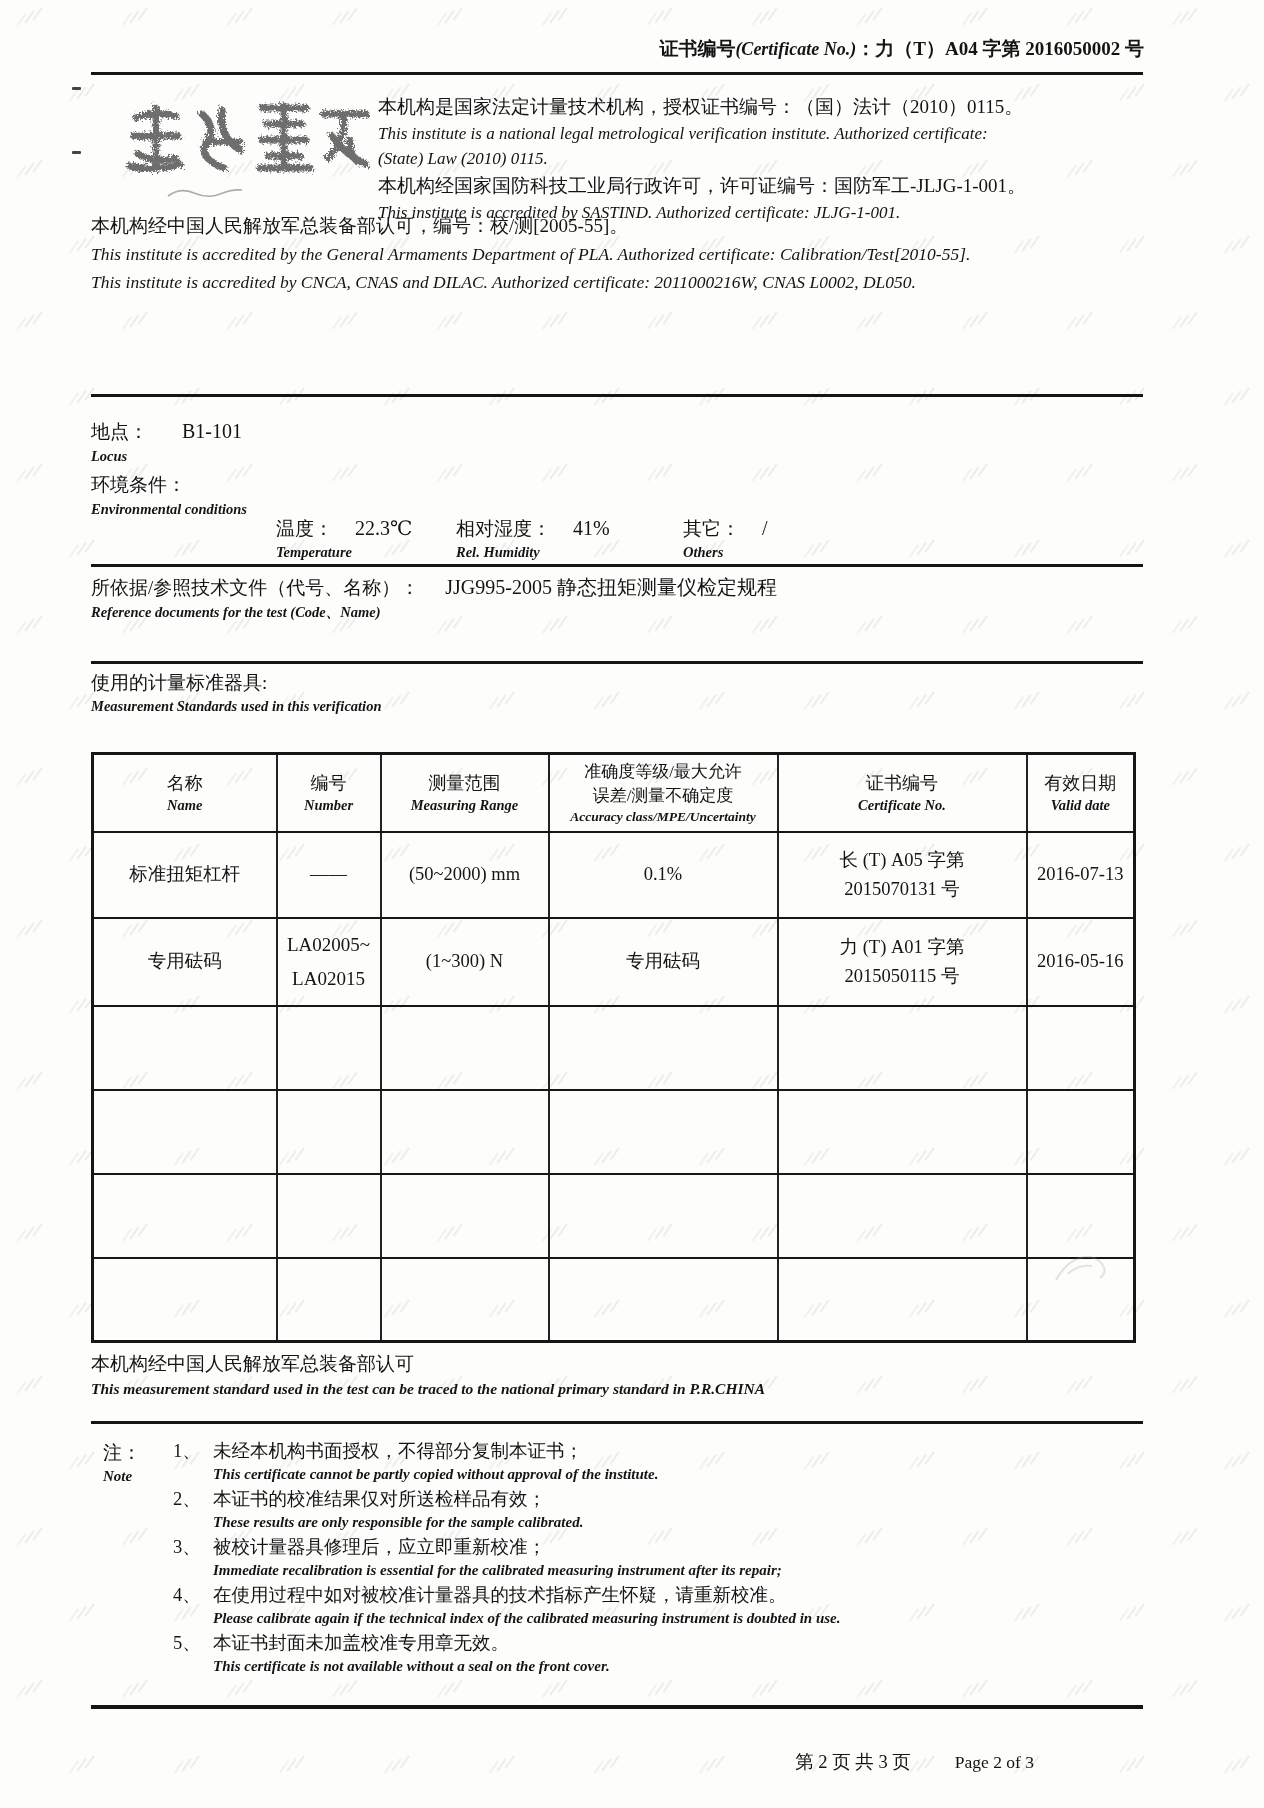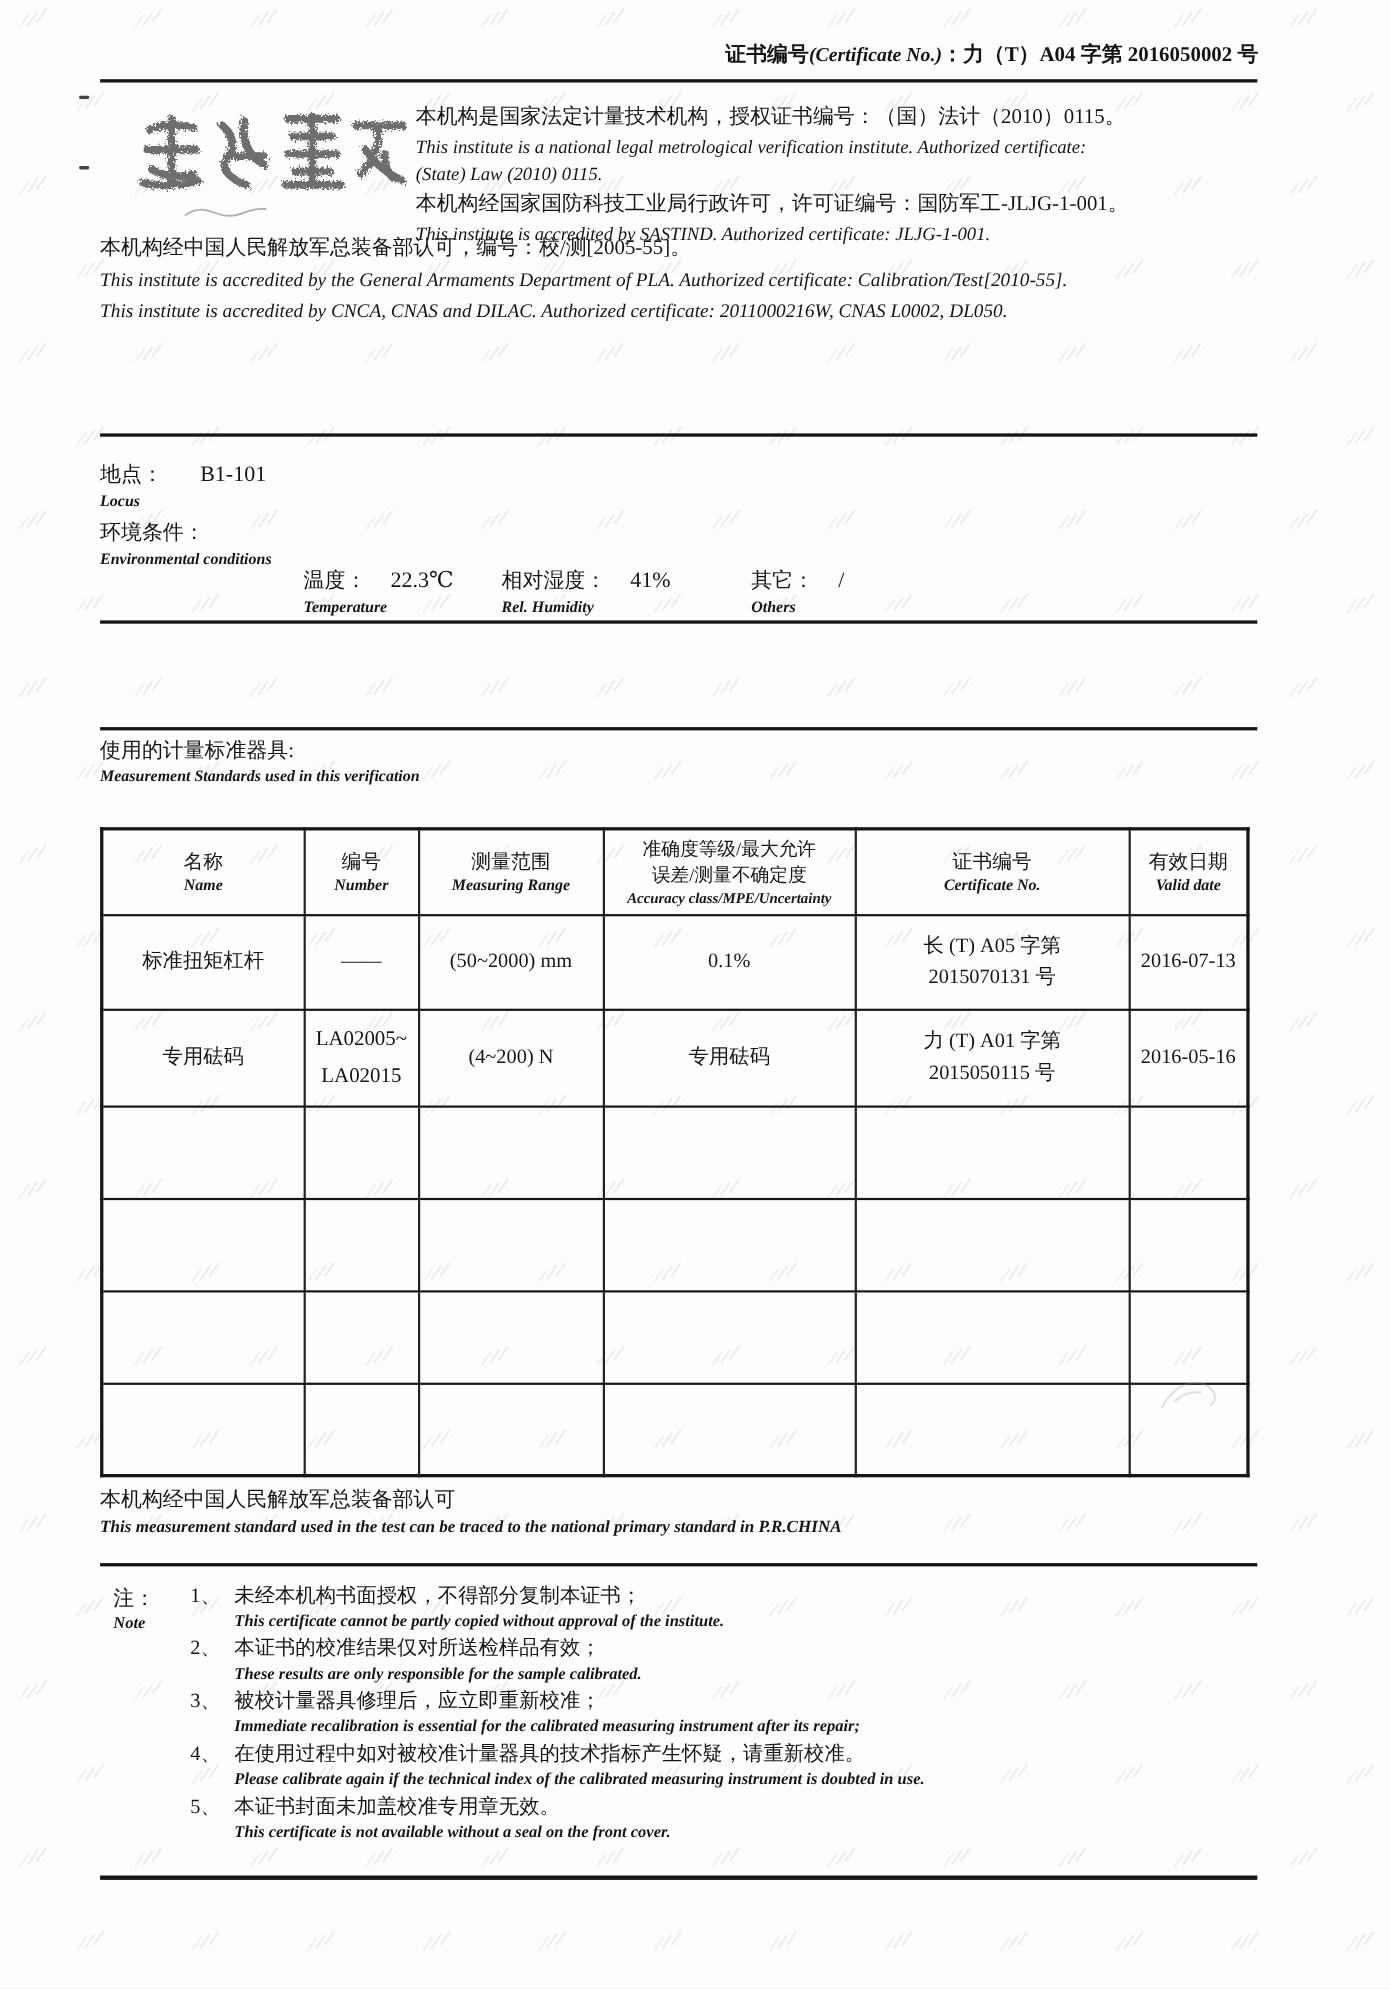"所依据/参照技术文件（代号、名称）： JJG995-2005" div.reference { html: none -> <div> <div><span>所依据/参照技术文件（代号、名称）：</span><span>JJG995-2005 静态扭矩测量仪检定规程</span></div> <div>Reference documents for the test (Code、Name)</div> </div> }
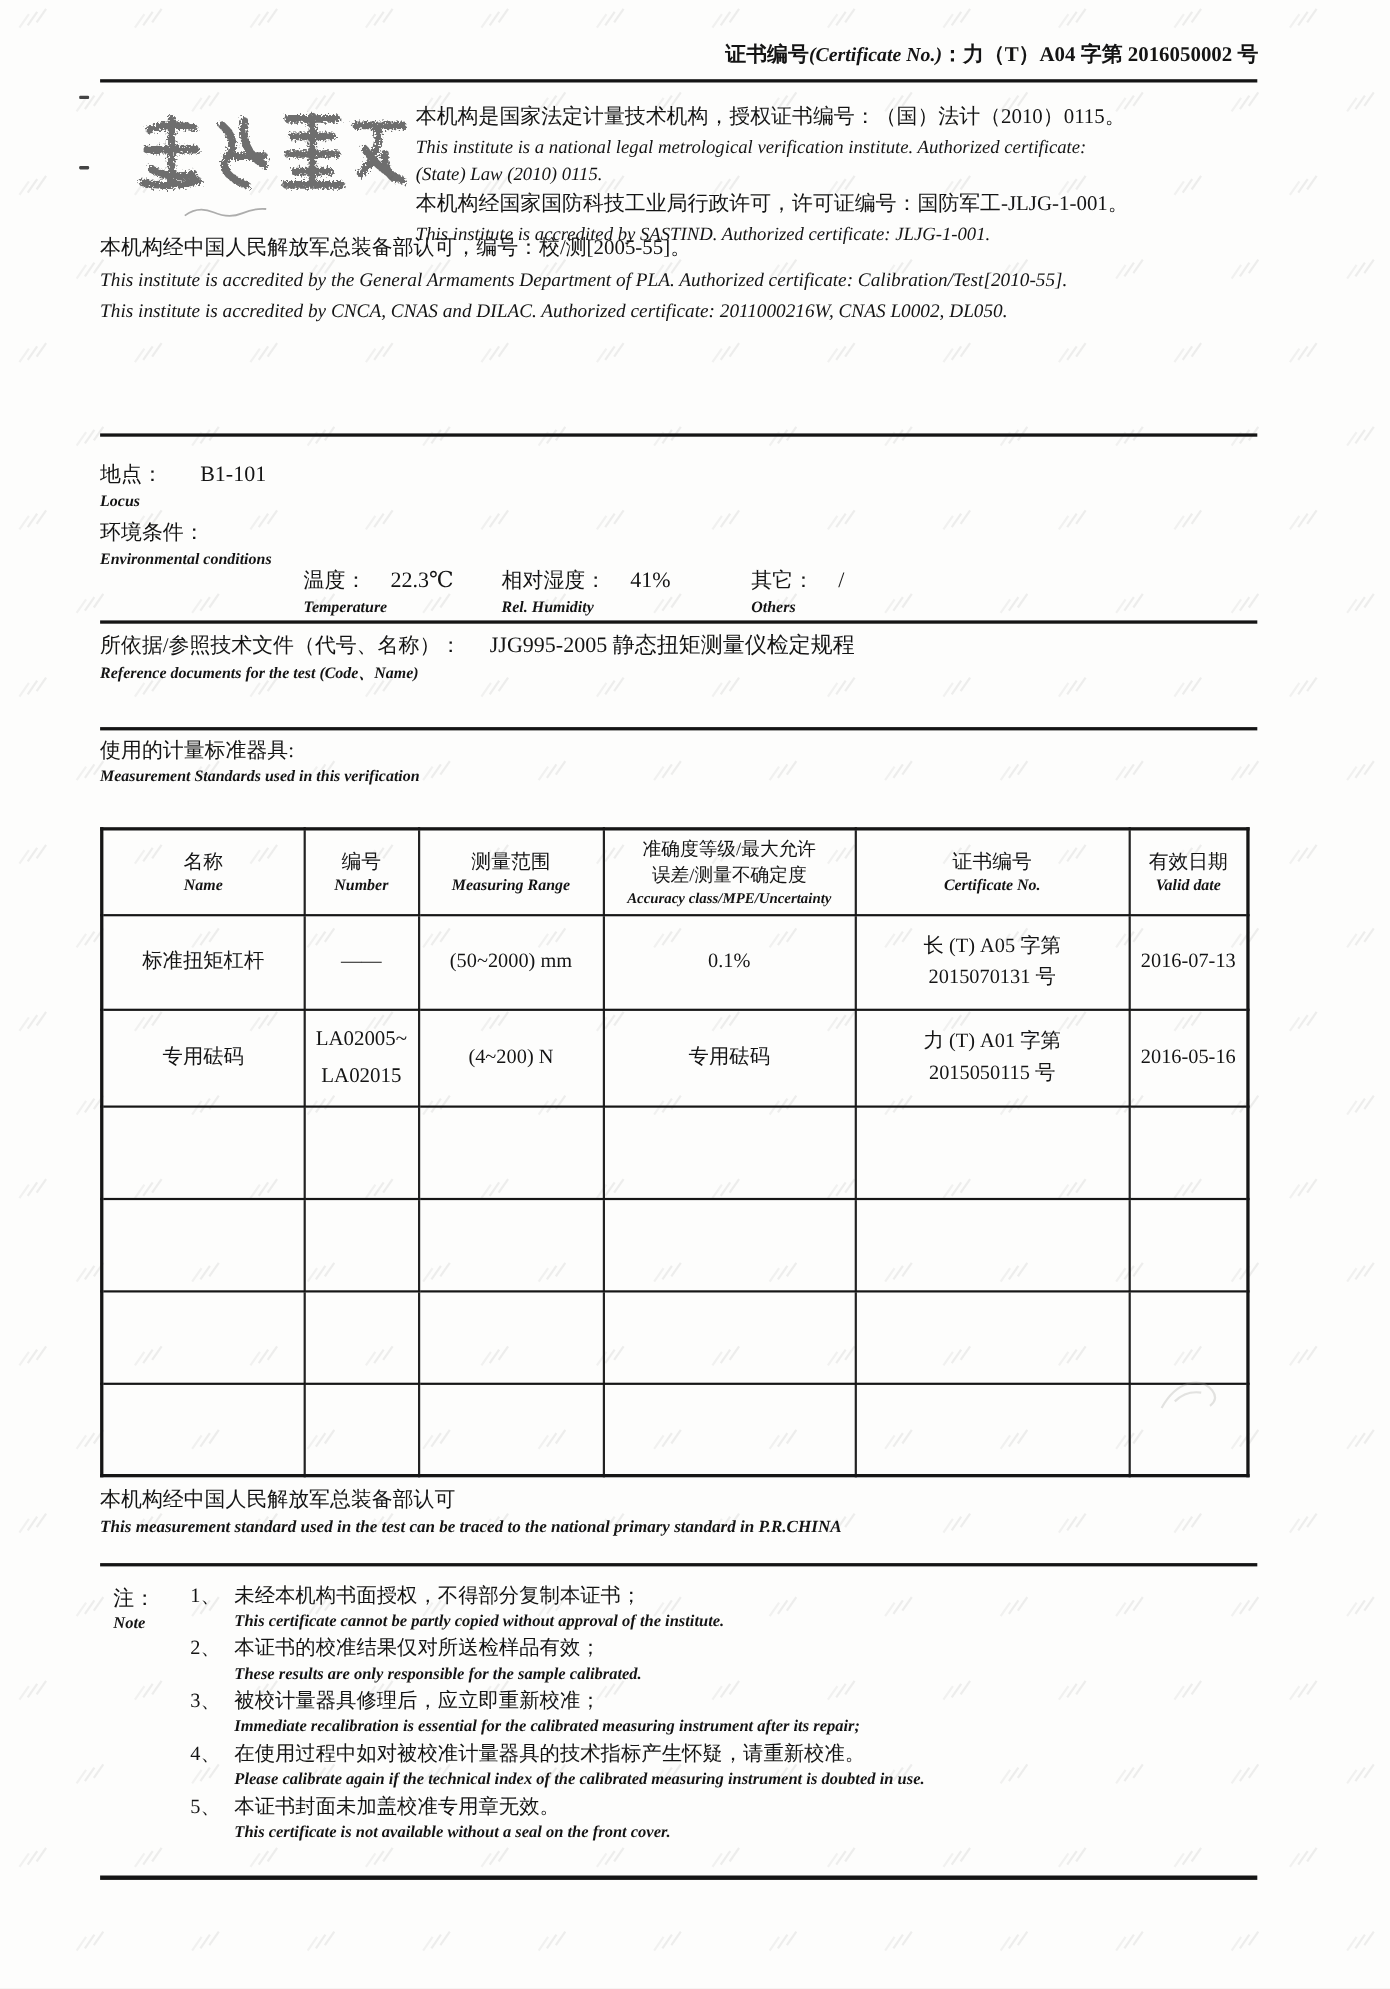"(4~200) N" td.cell { text: 4~200 -> 1~300 }
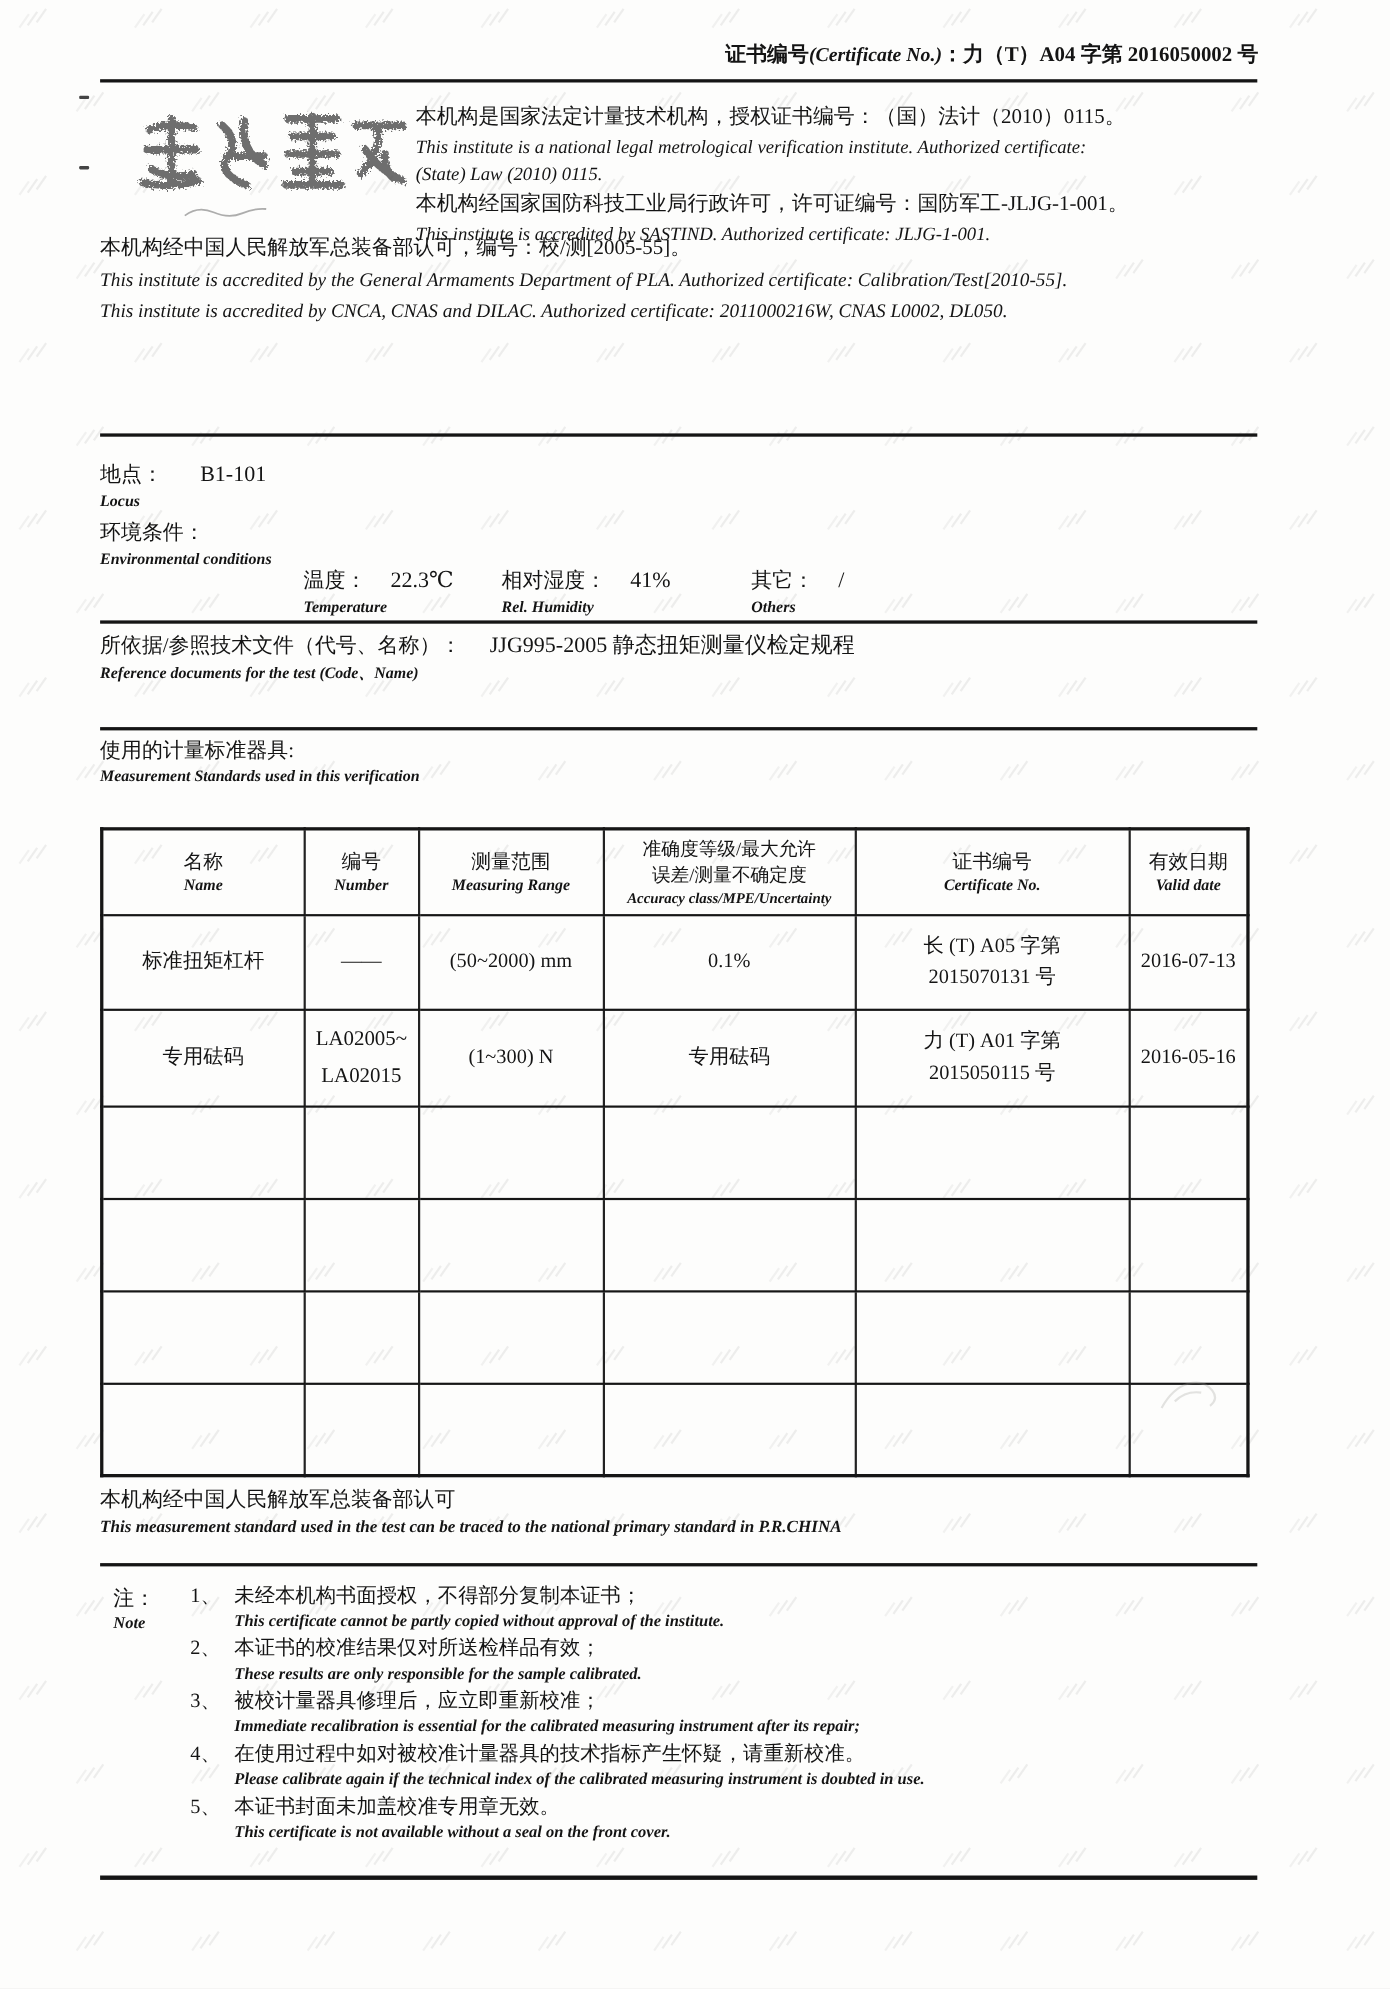"第 2 页 共 3" div.footer { html: none -> <div> <span>第 2 页 共 3 页</span><span>Page 2 of 3</span> </div> }
